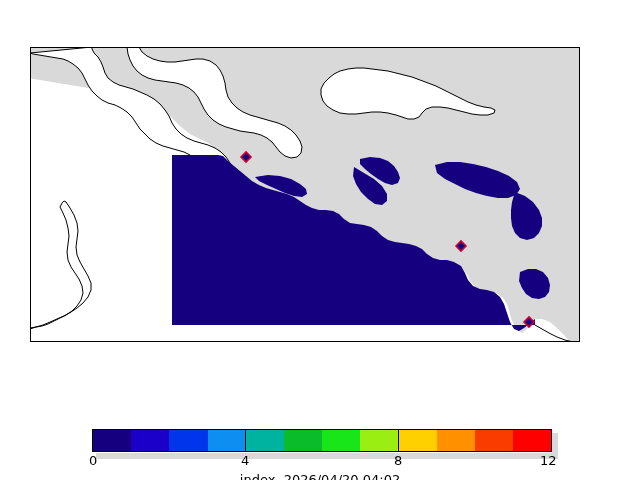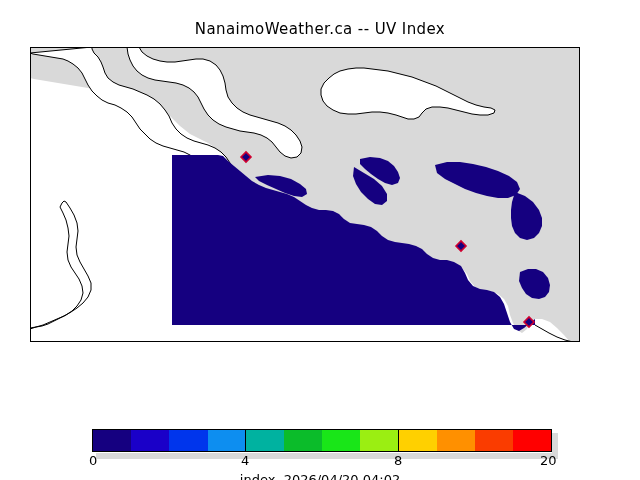"NanaimoWeather.ca -- UV Index" div { html: <div>NanaimoWeather.ca -- UV Index</div> -> none }
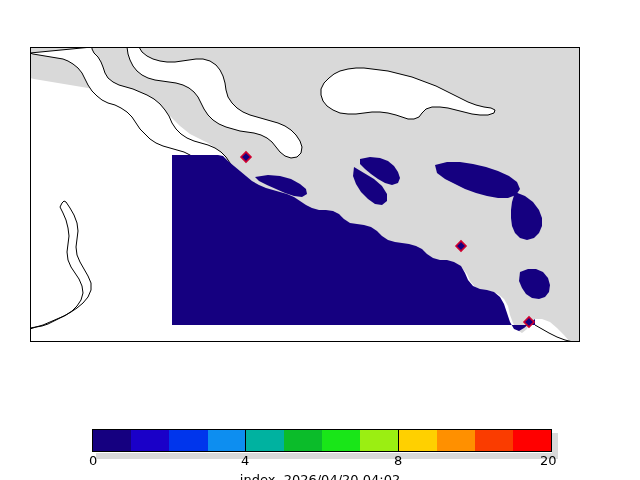"20" div.cb-label { text: 20 -> 12 }
